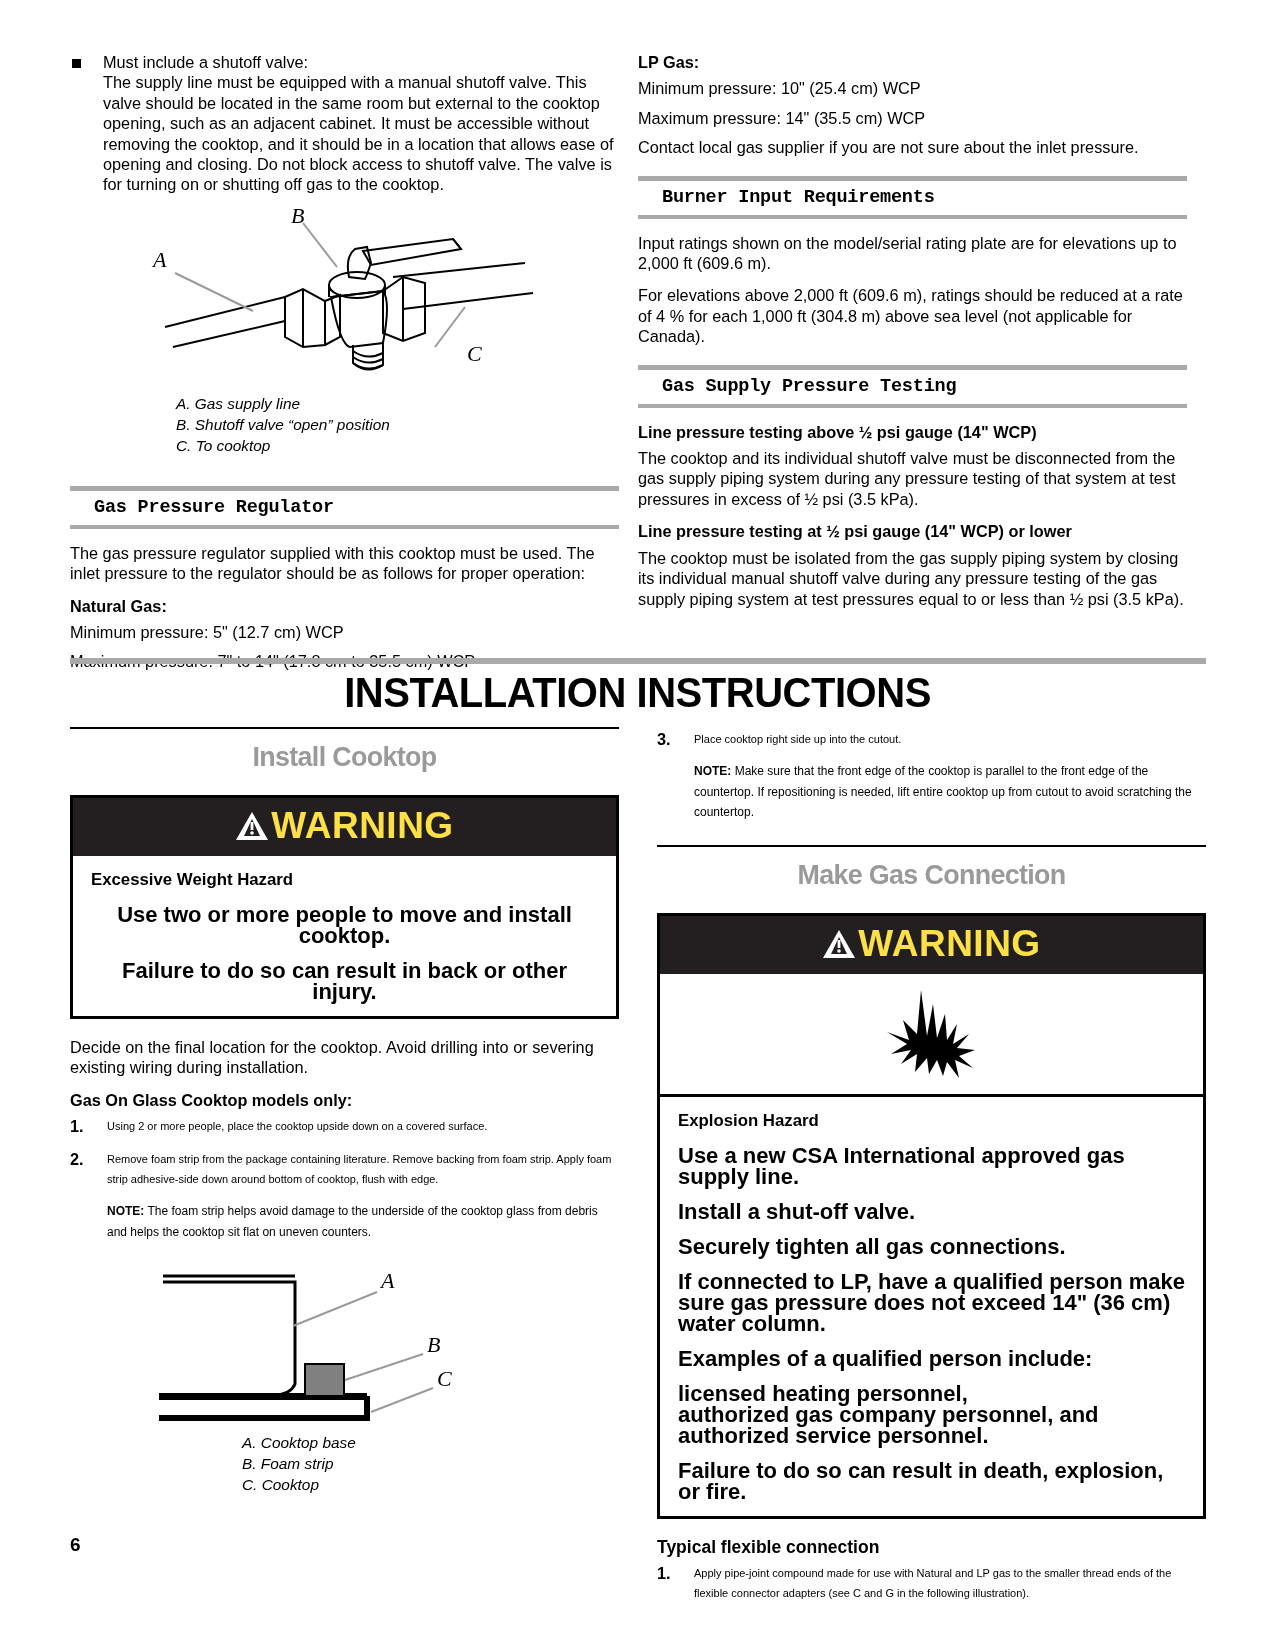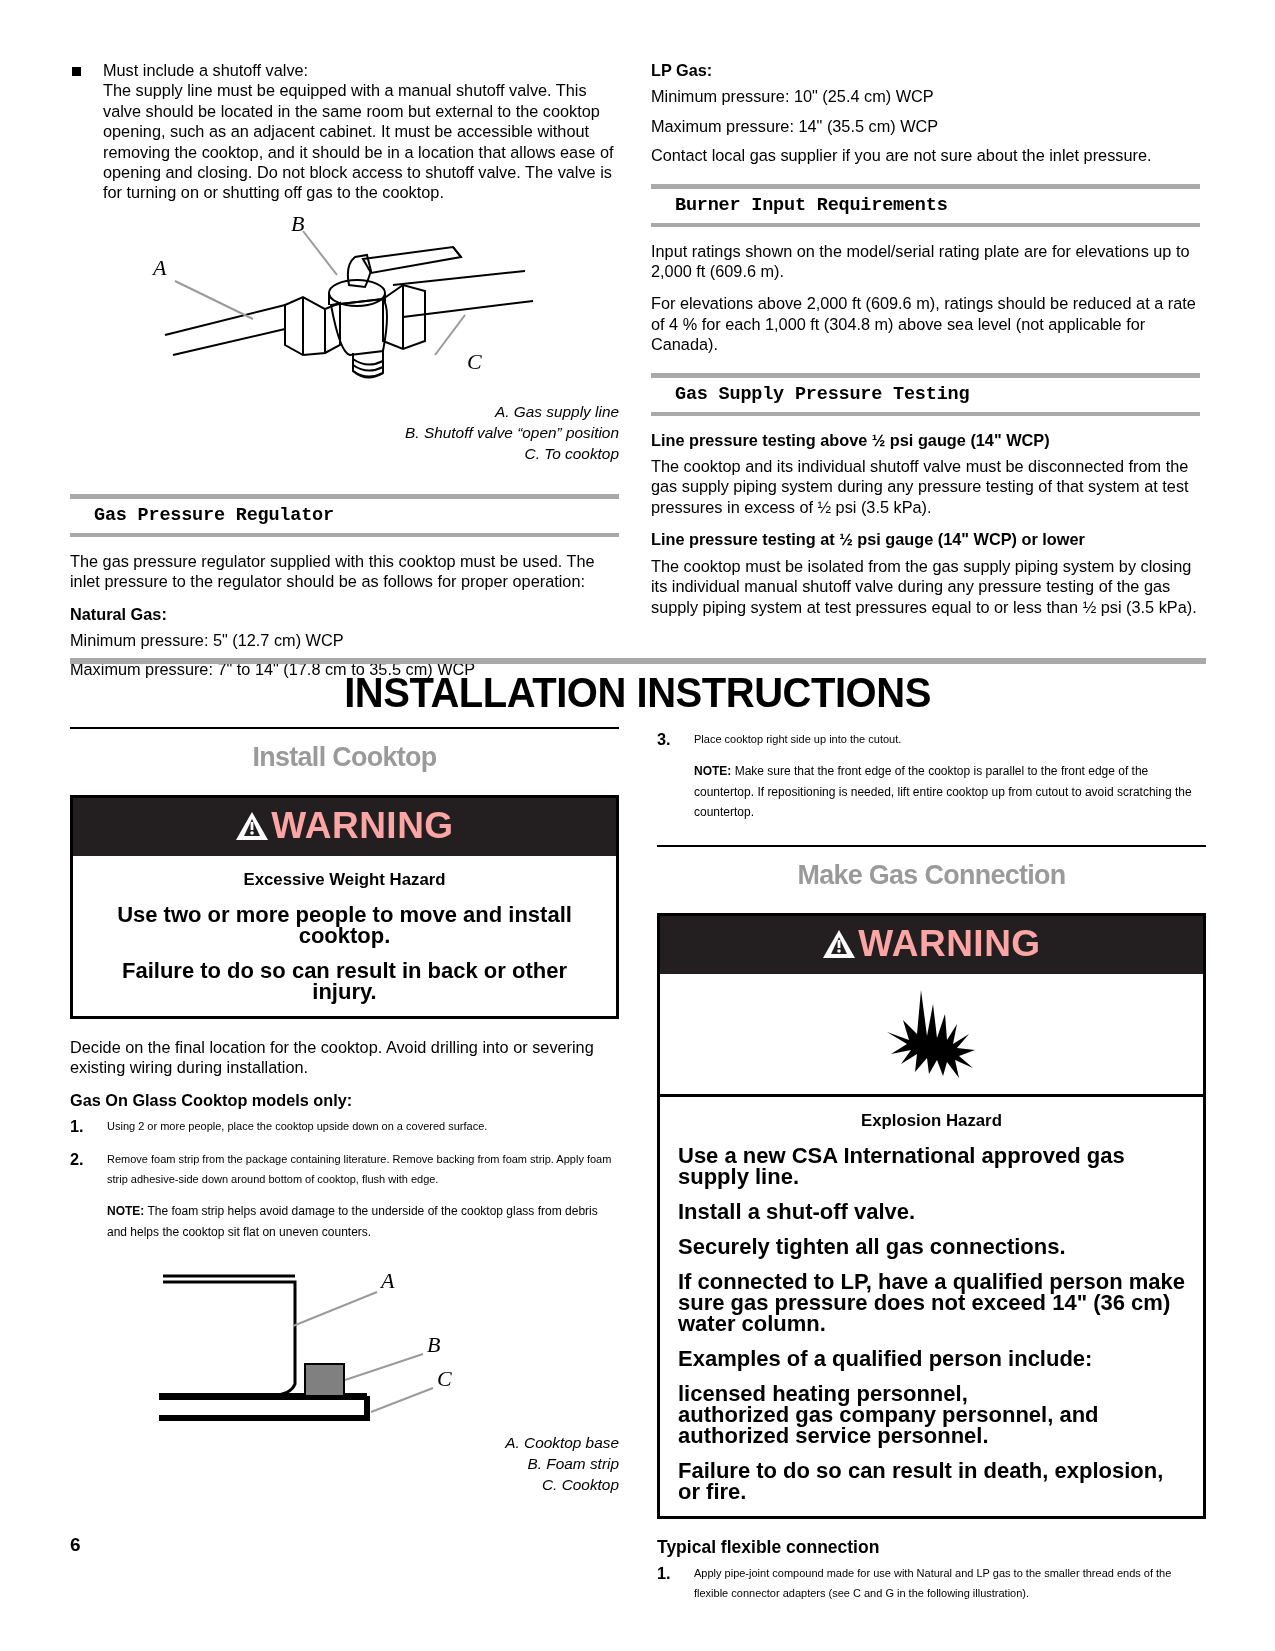"Must include a shutoff valve:" .cols { gap: 32px -> 19px; top: 60px -> 52px }
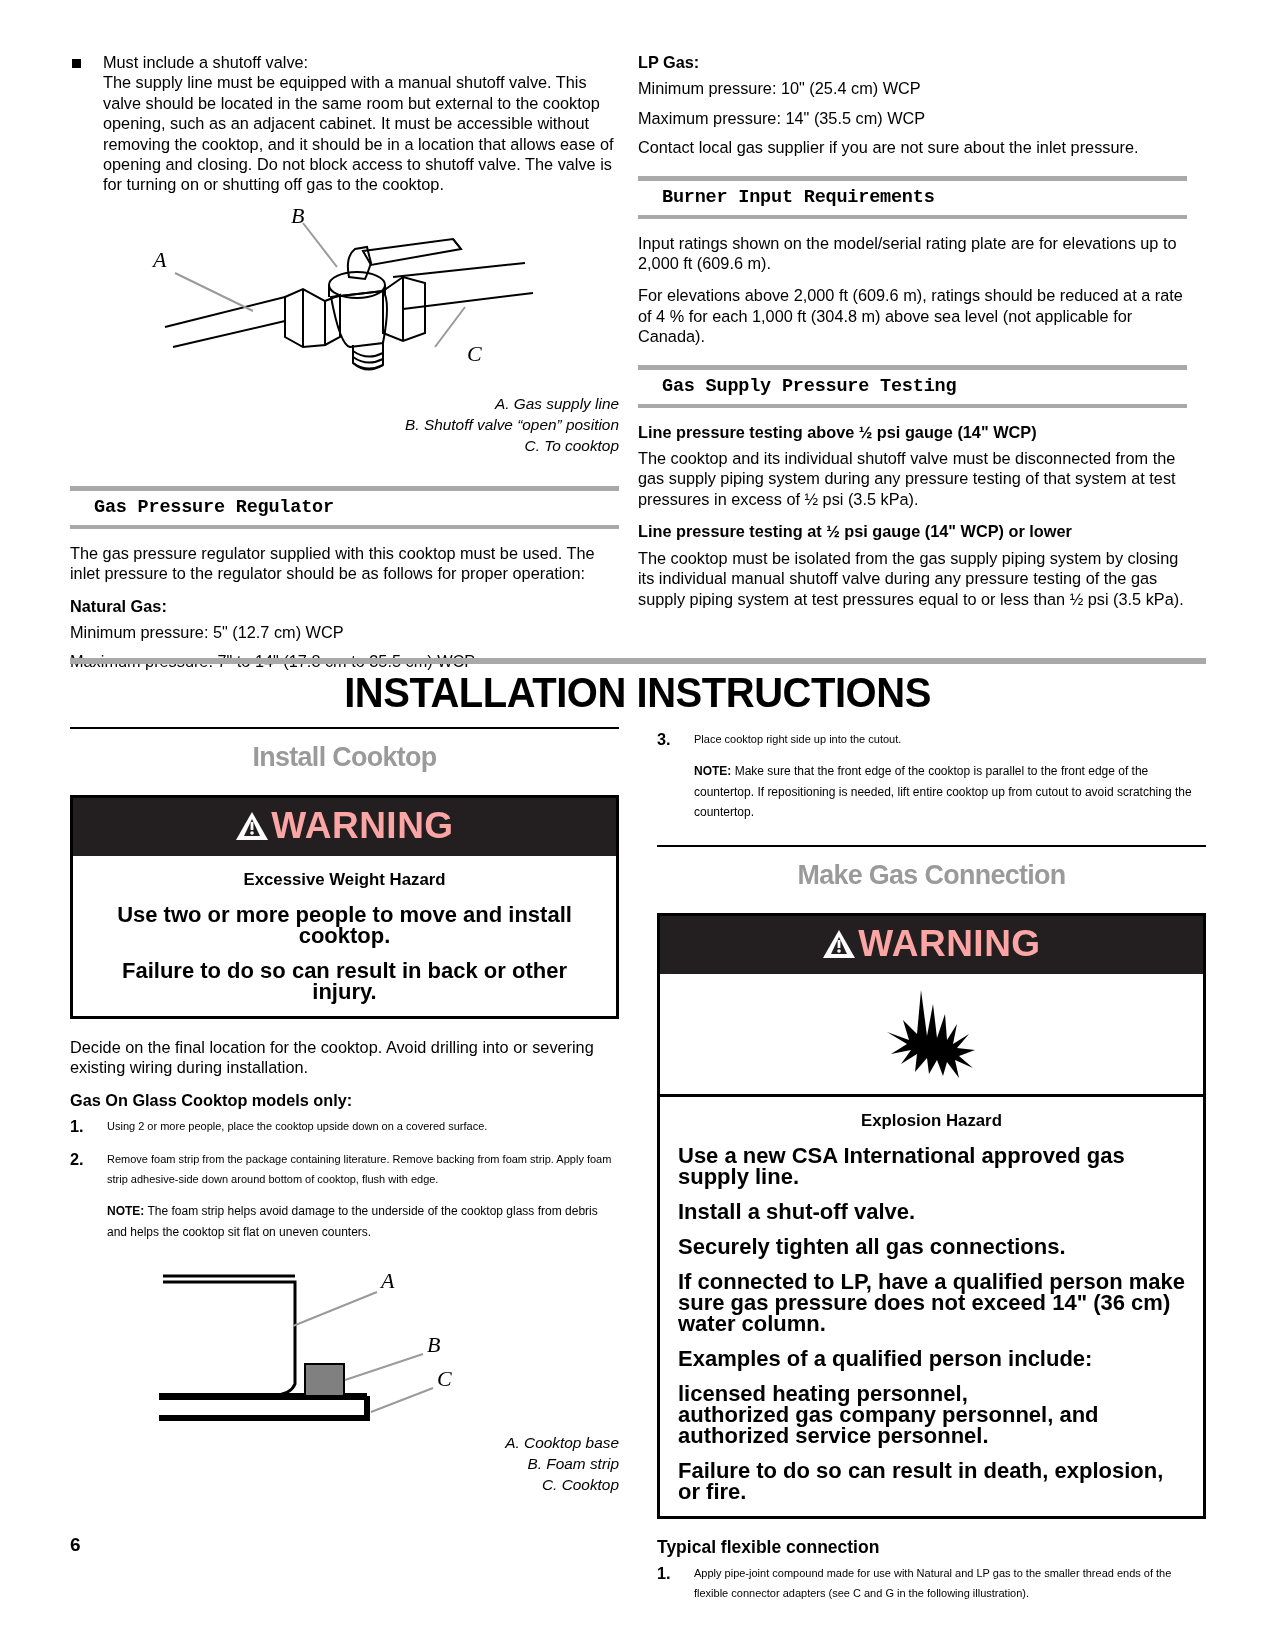"A. Gas supply line" .legend { margin: 4px 0 0 68px -> 4px 0 0 106px; text-align: right -> none }
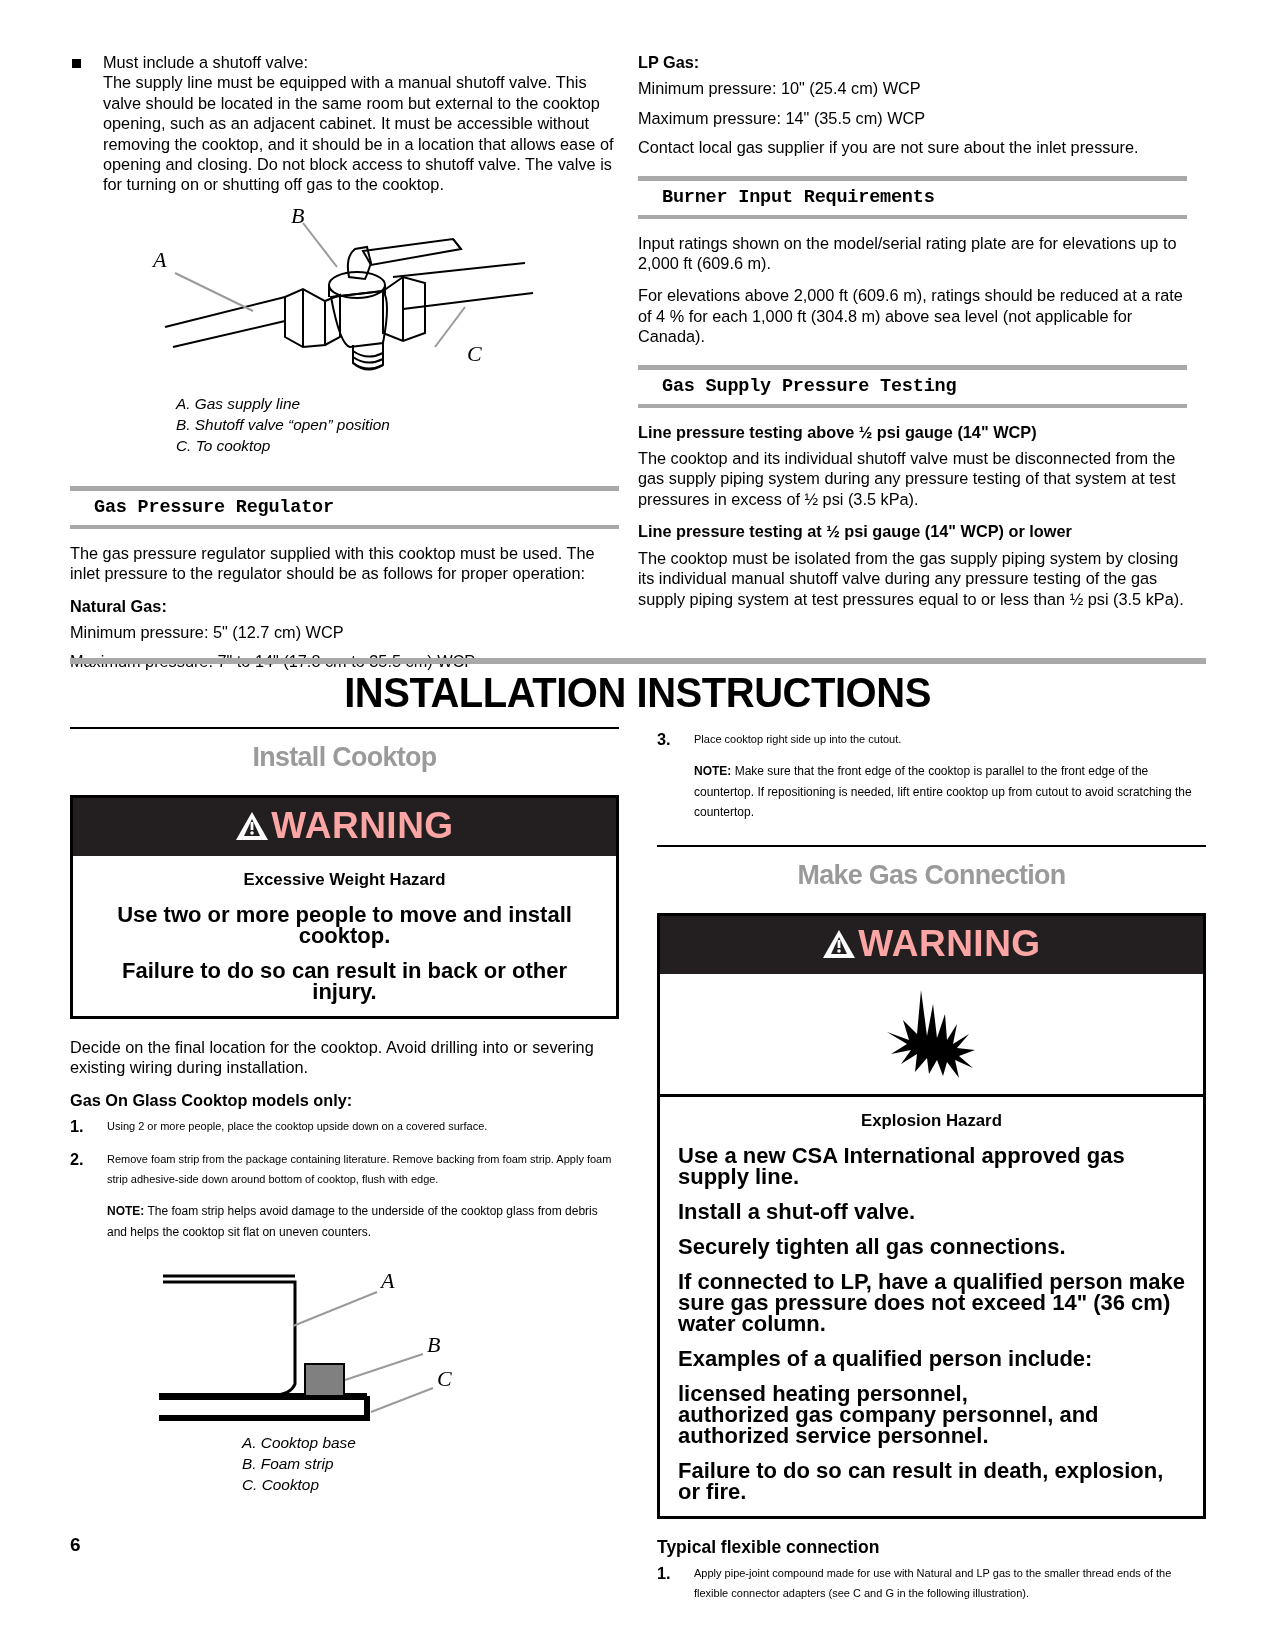"WARNING" .warnbar { color: #fca5a5 -> #fde047 }
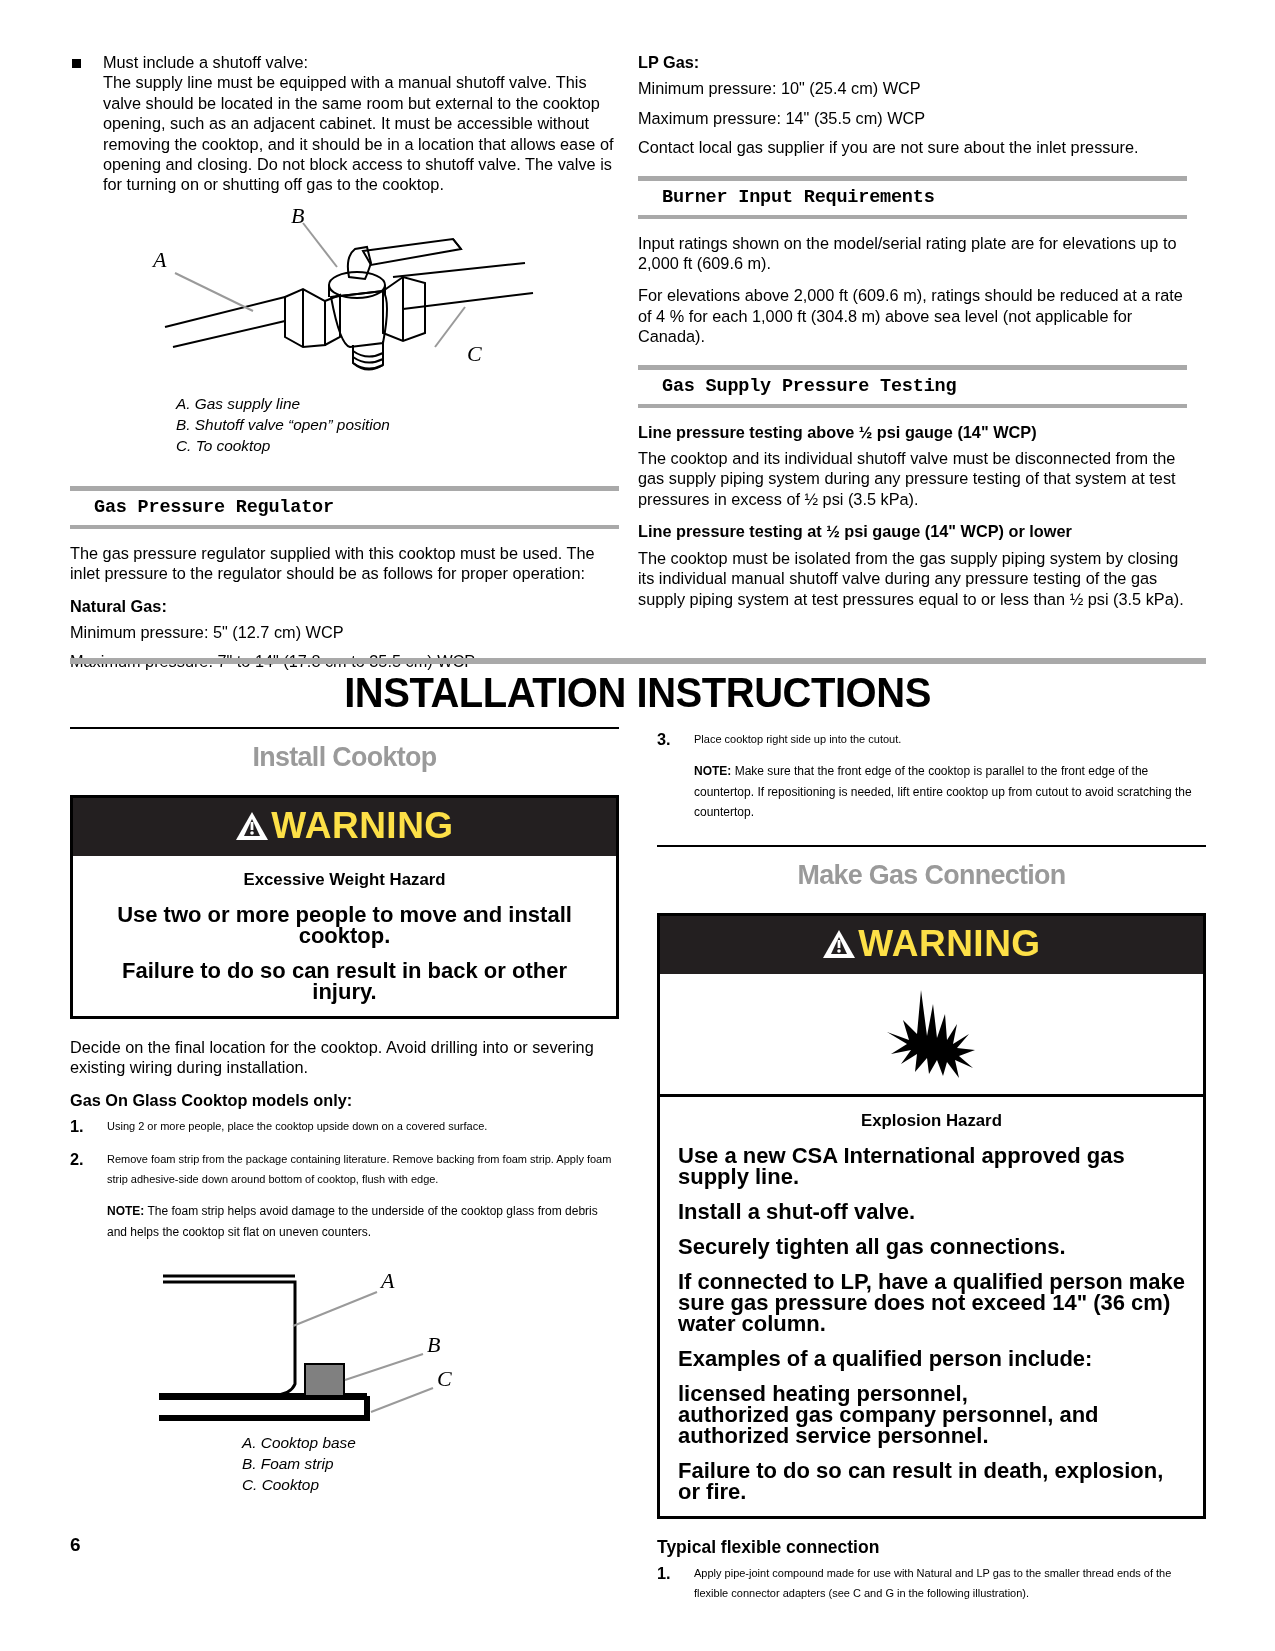"Excessive Weight Hazard" .warnbody .hz { text-align: center -> none }
